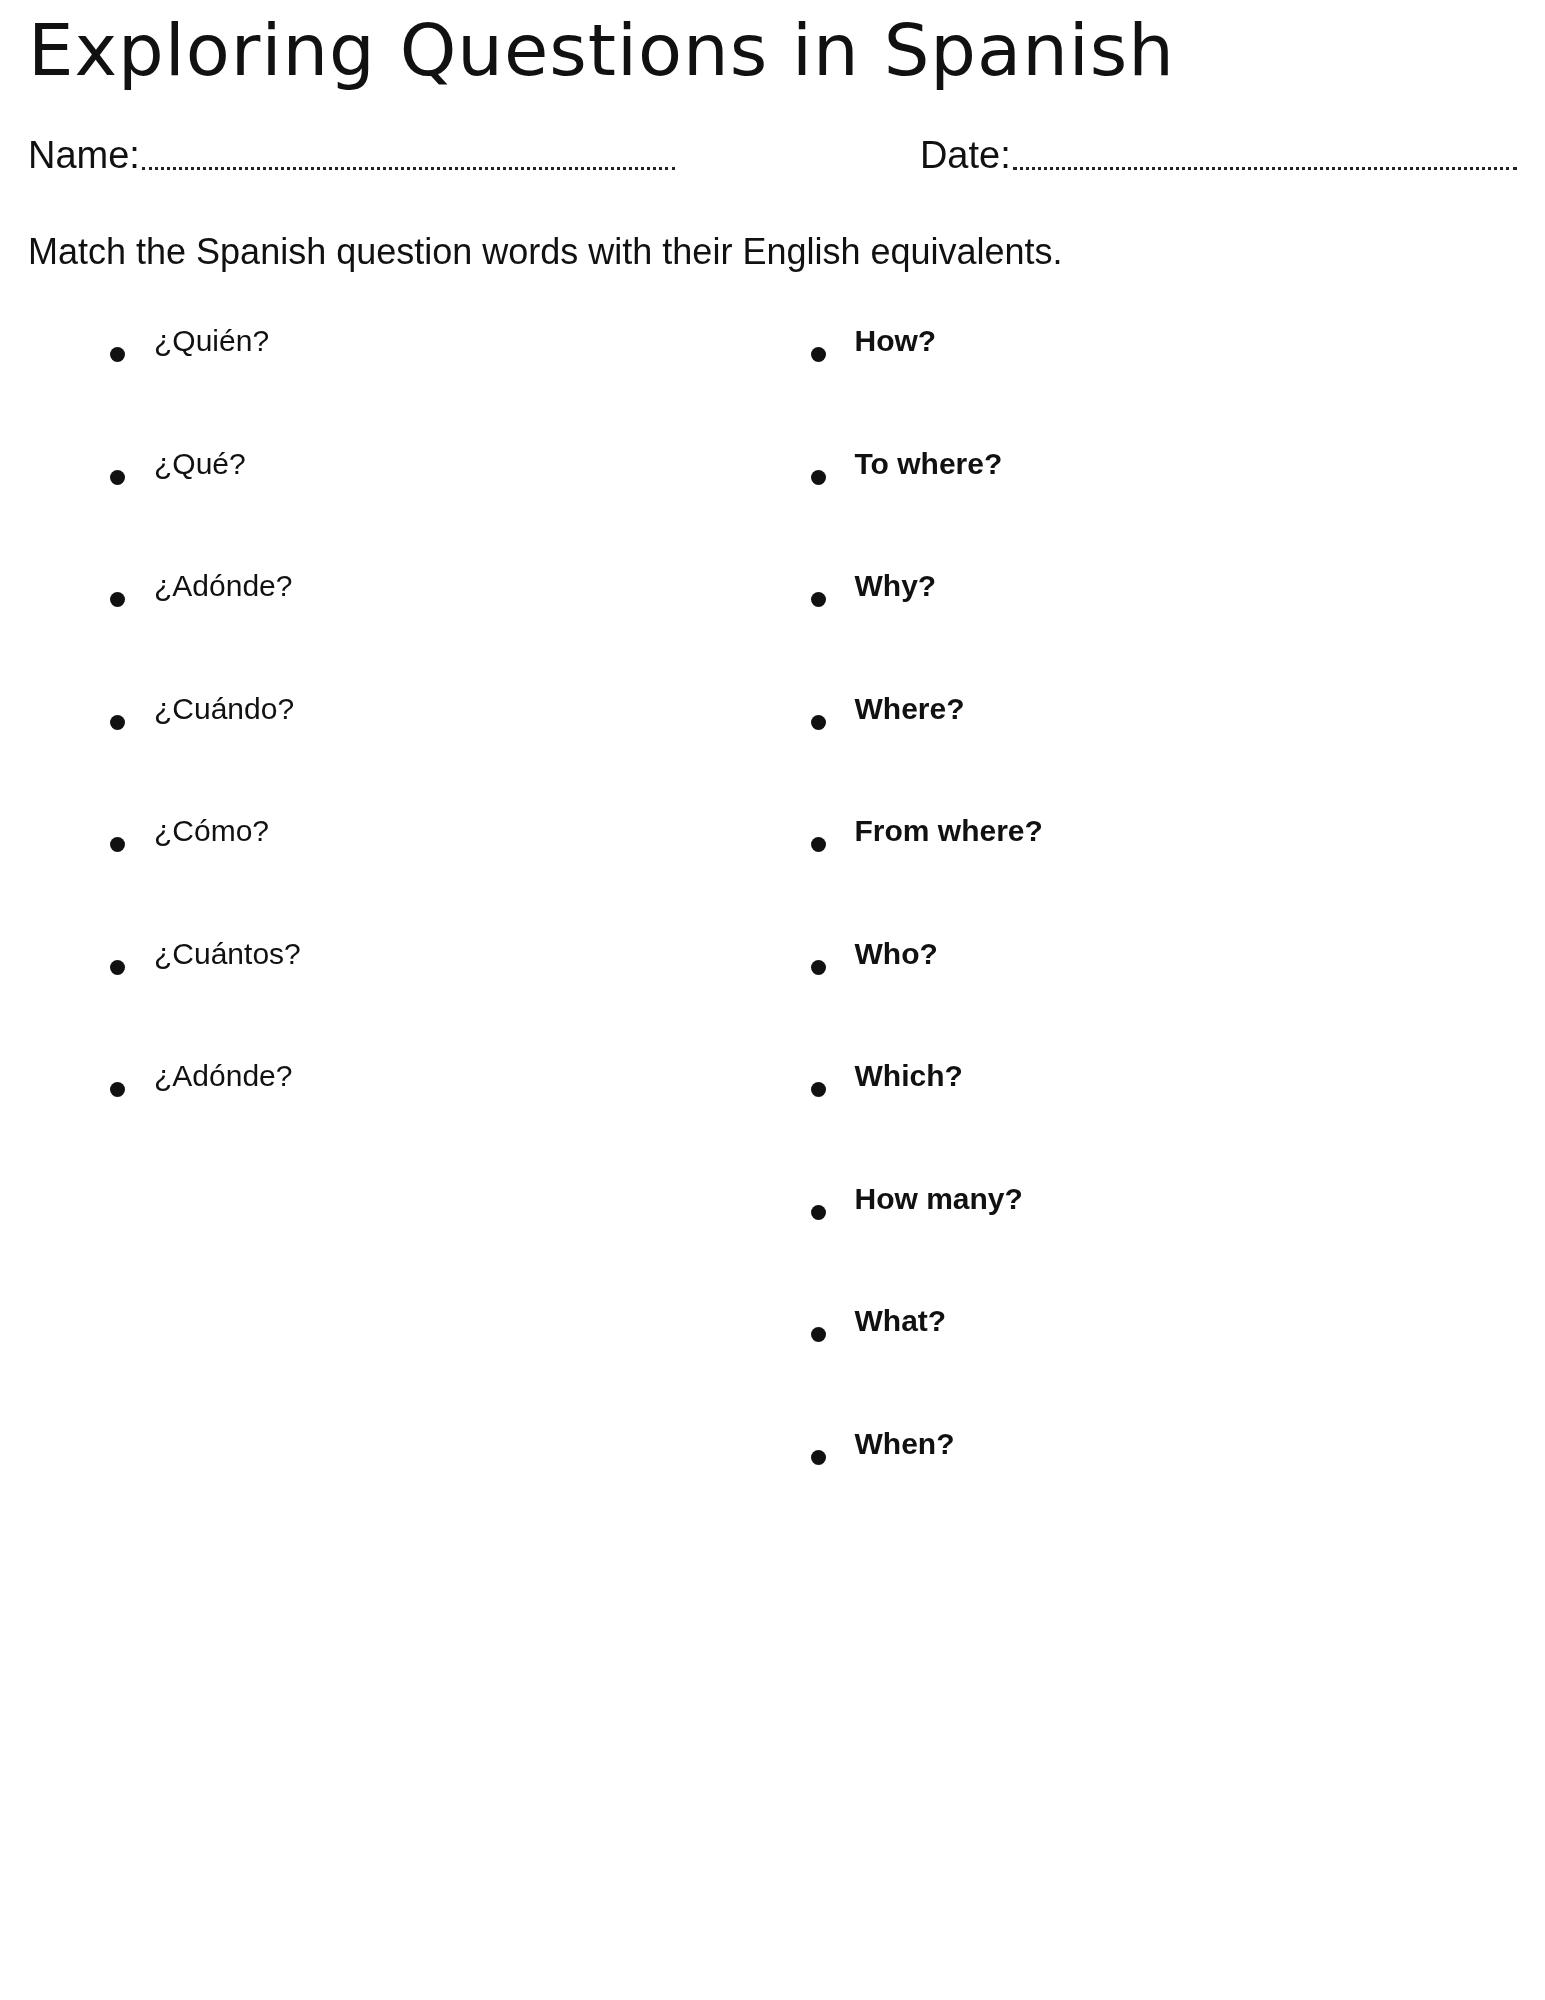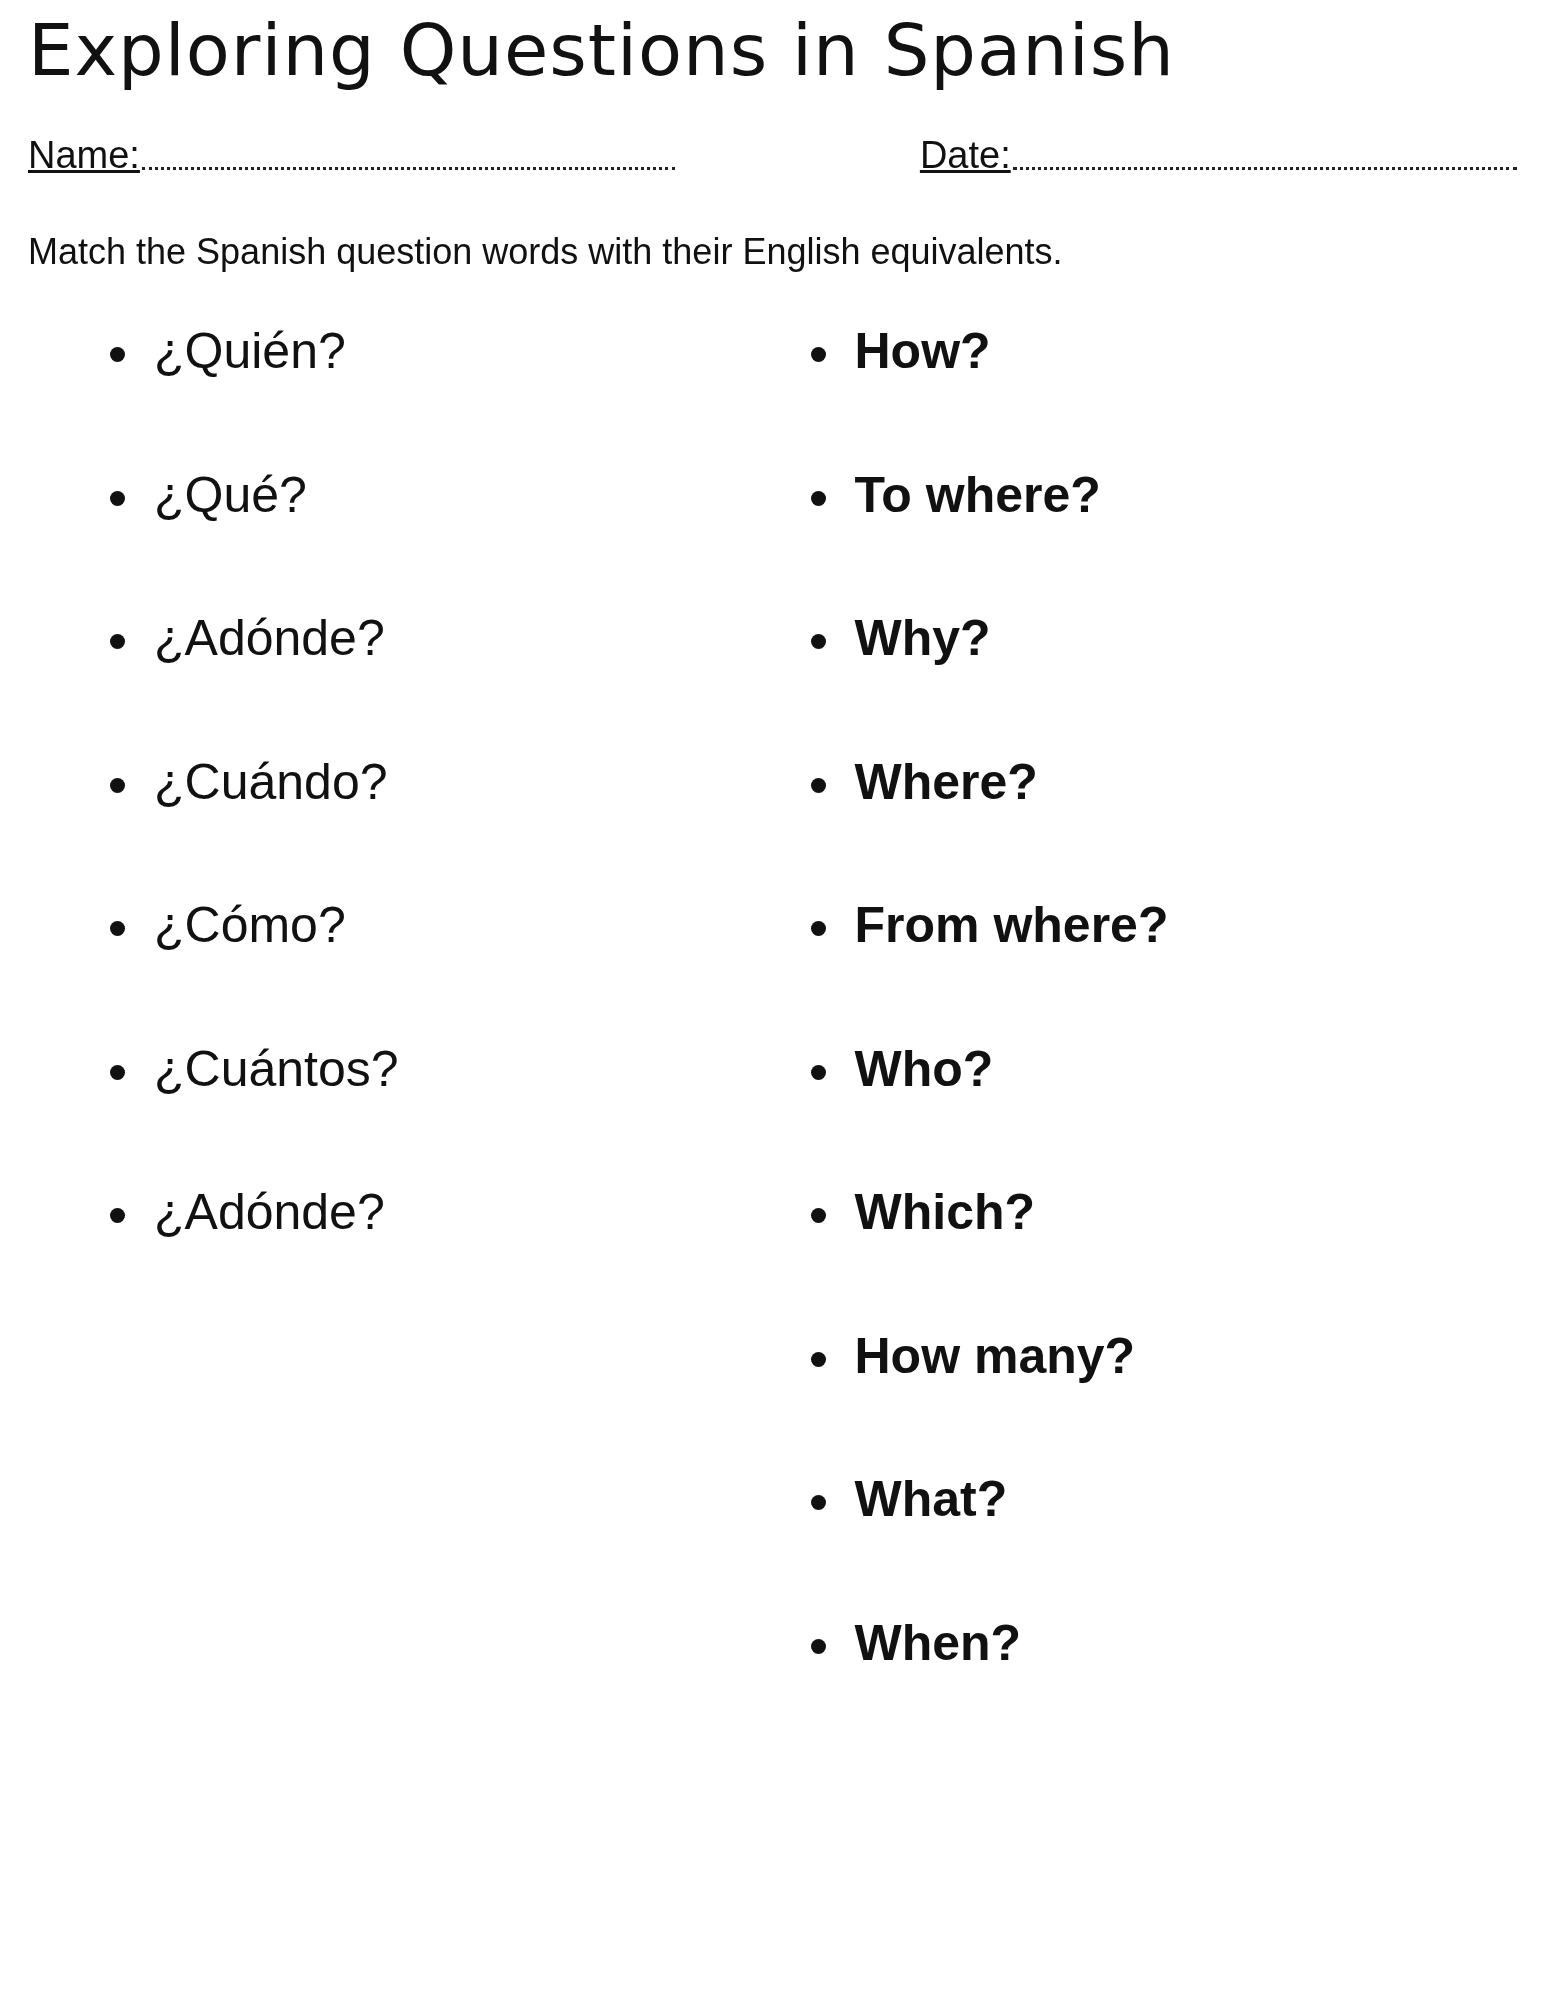"Name:" .meta-row { text-decoration: underline -> none }
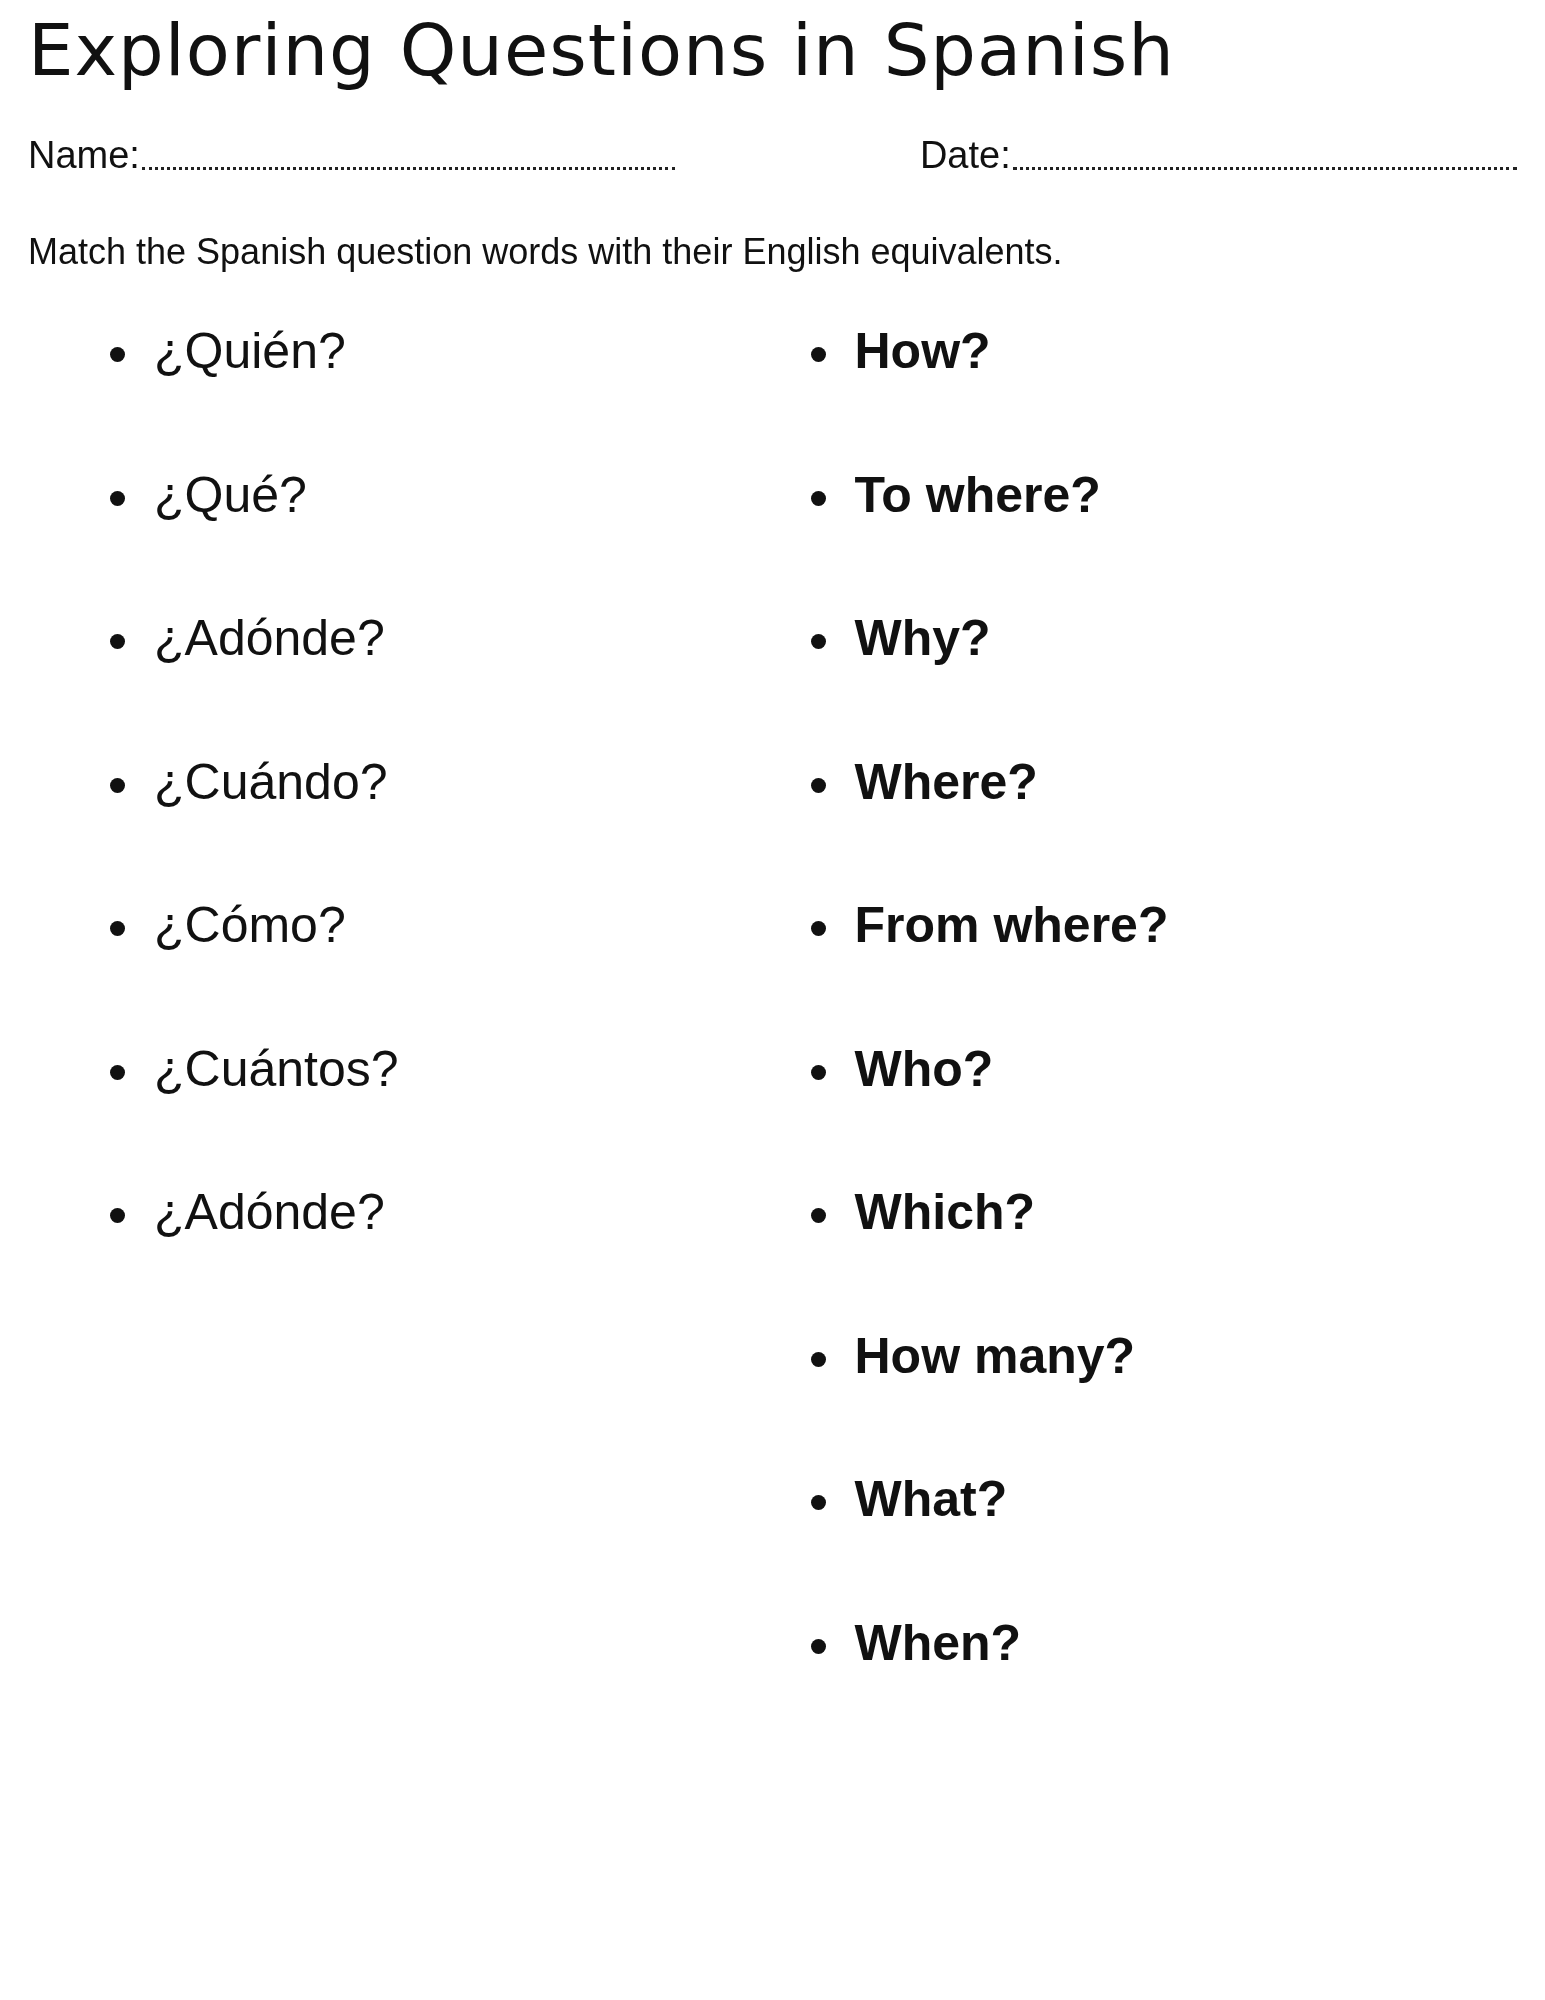"¿Quién?" ul.match-list li { font-size: 50px -> 30px }
